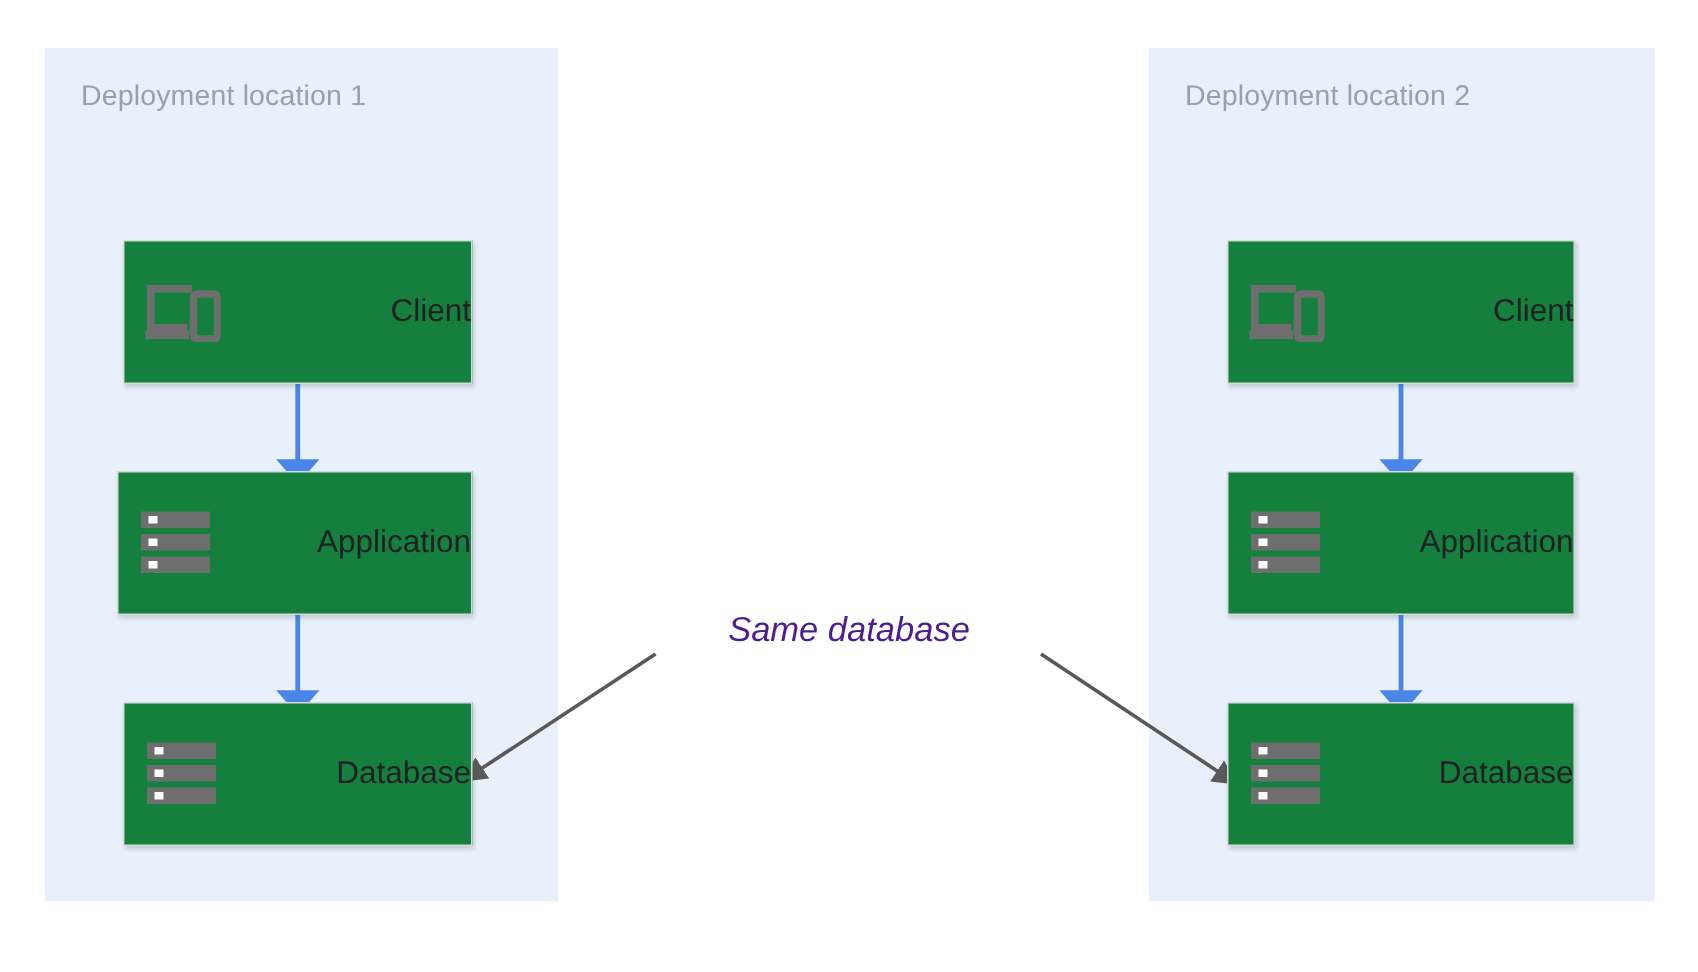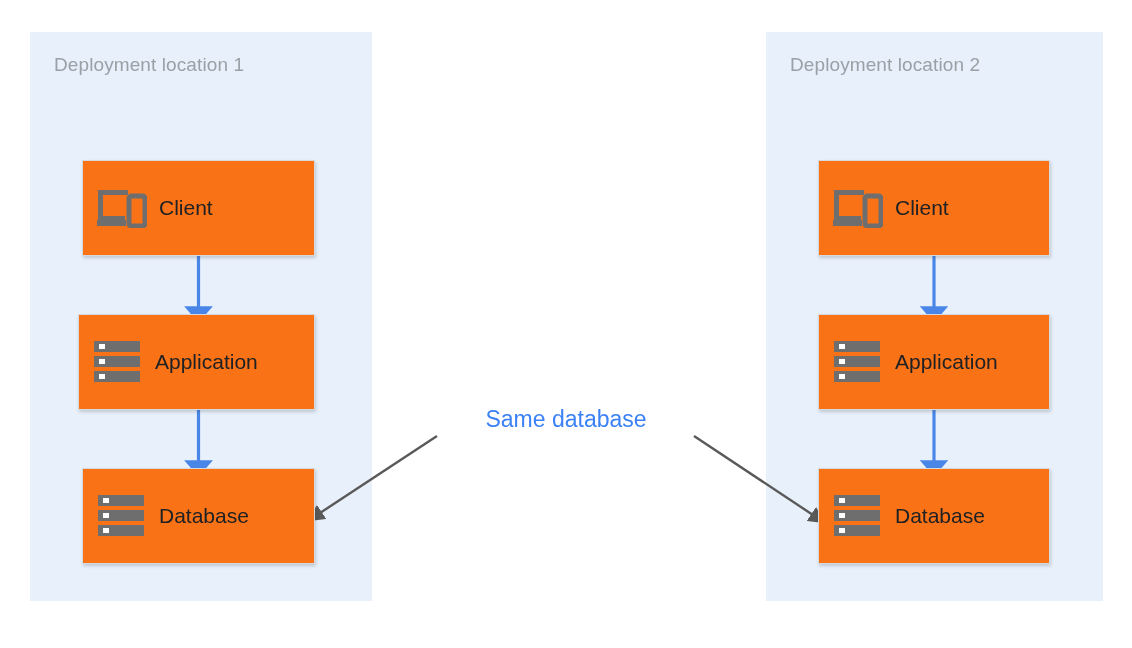"Client" .node { background: #f97316 -> #15803d; justify-content: none -> space-between }
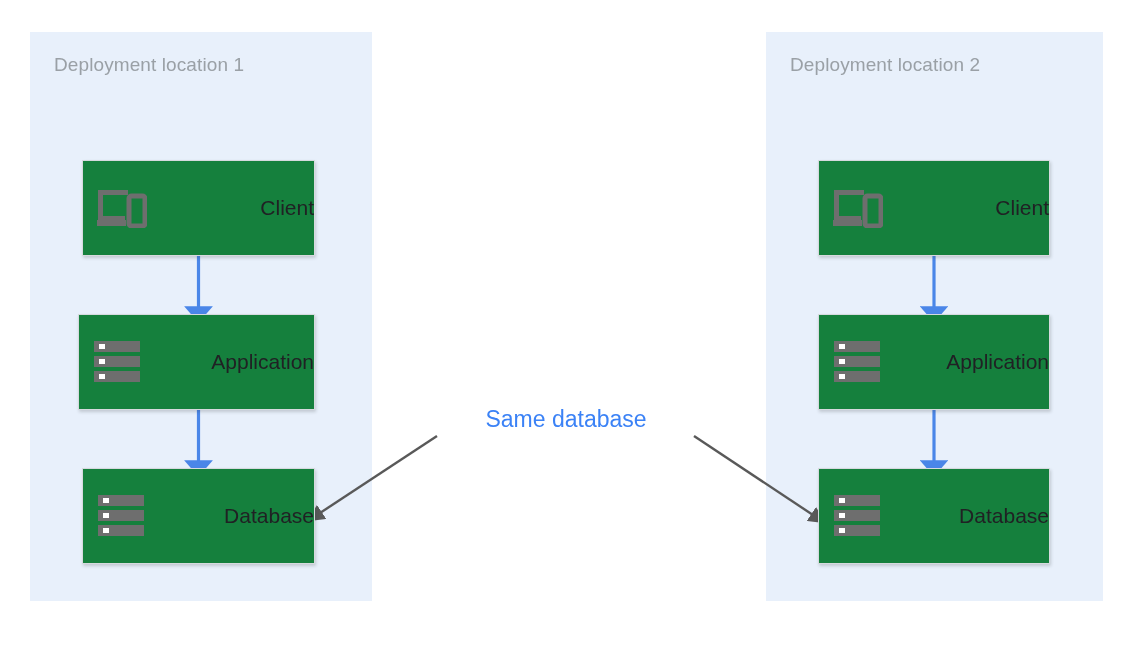"Same database" #center-note { color: #3b82f6 -> #4c1d95; font-style: none -> italic }
